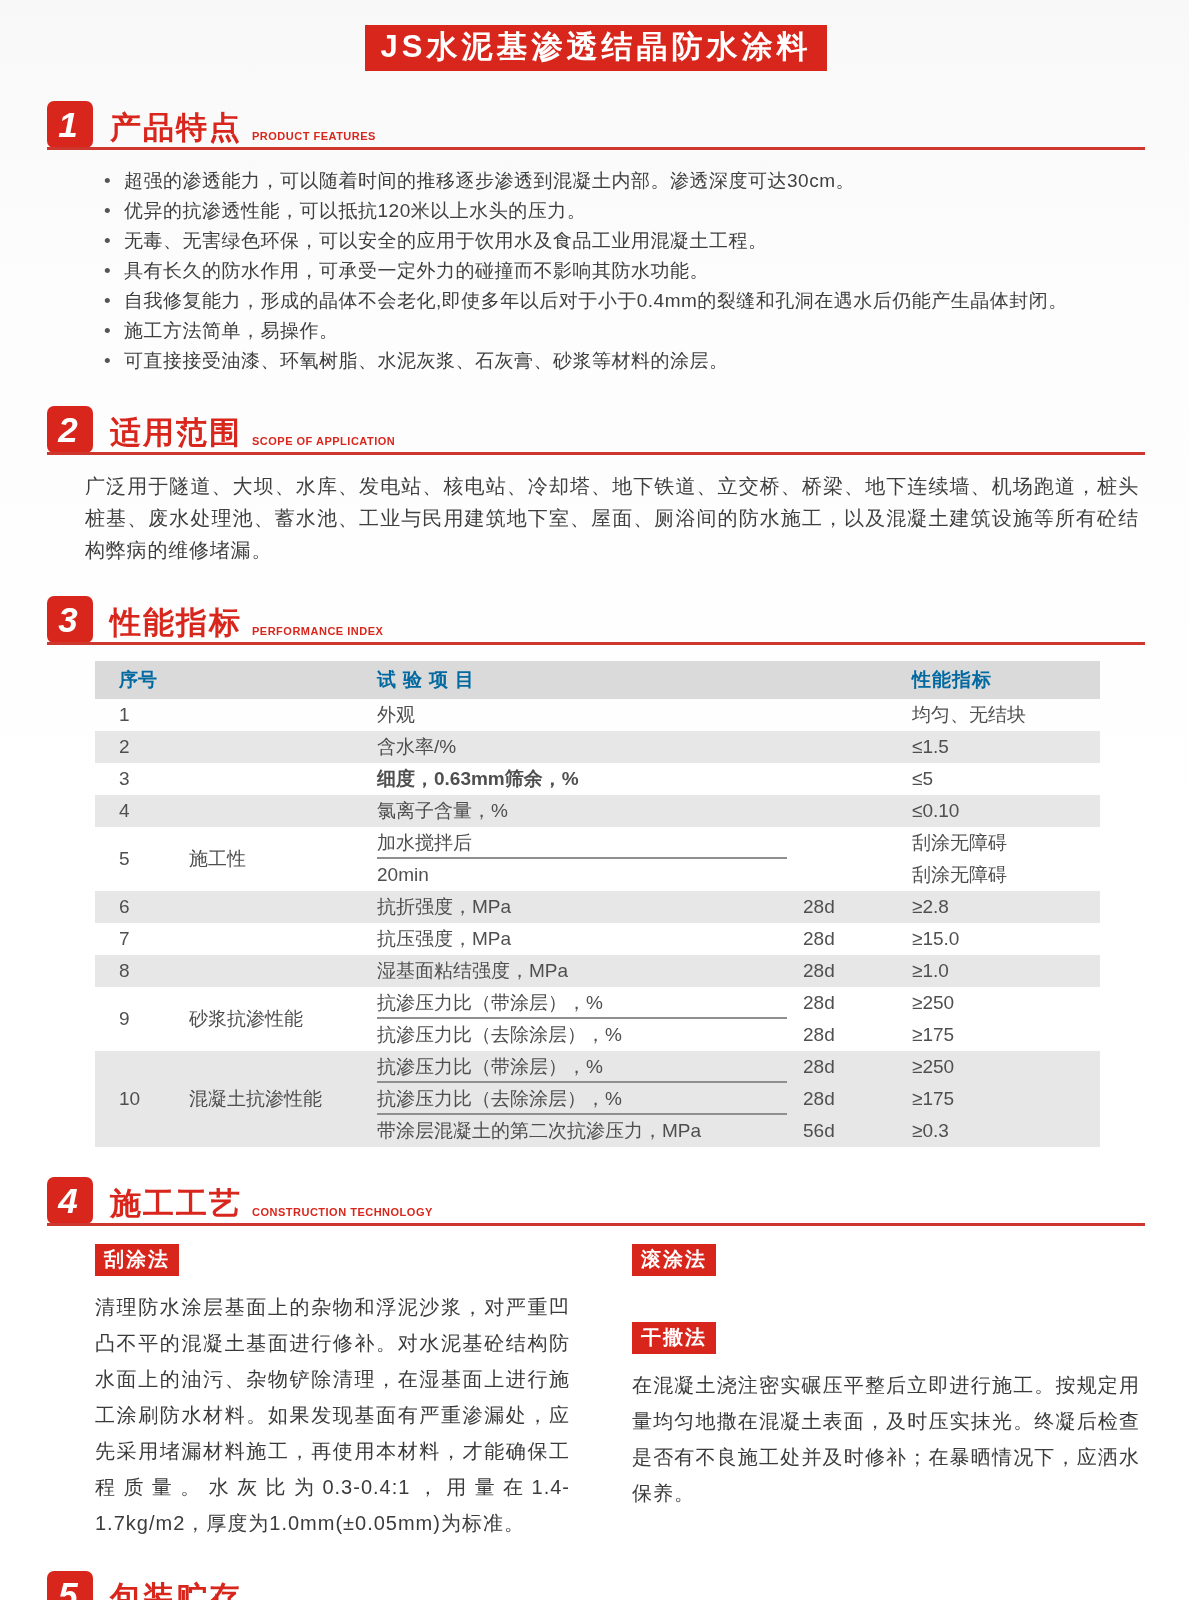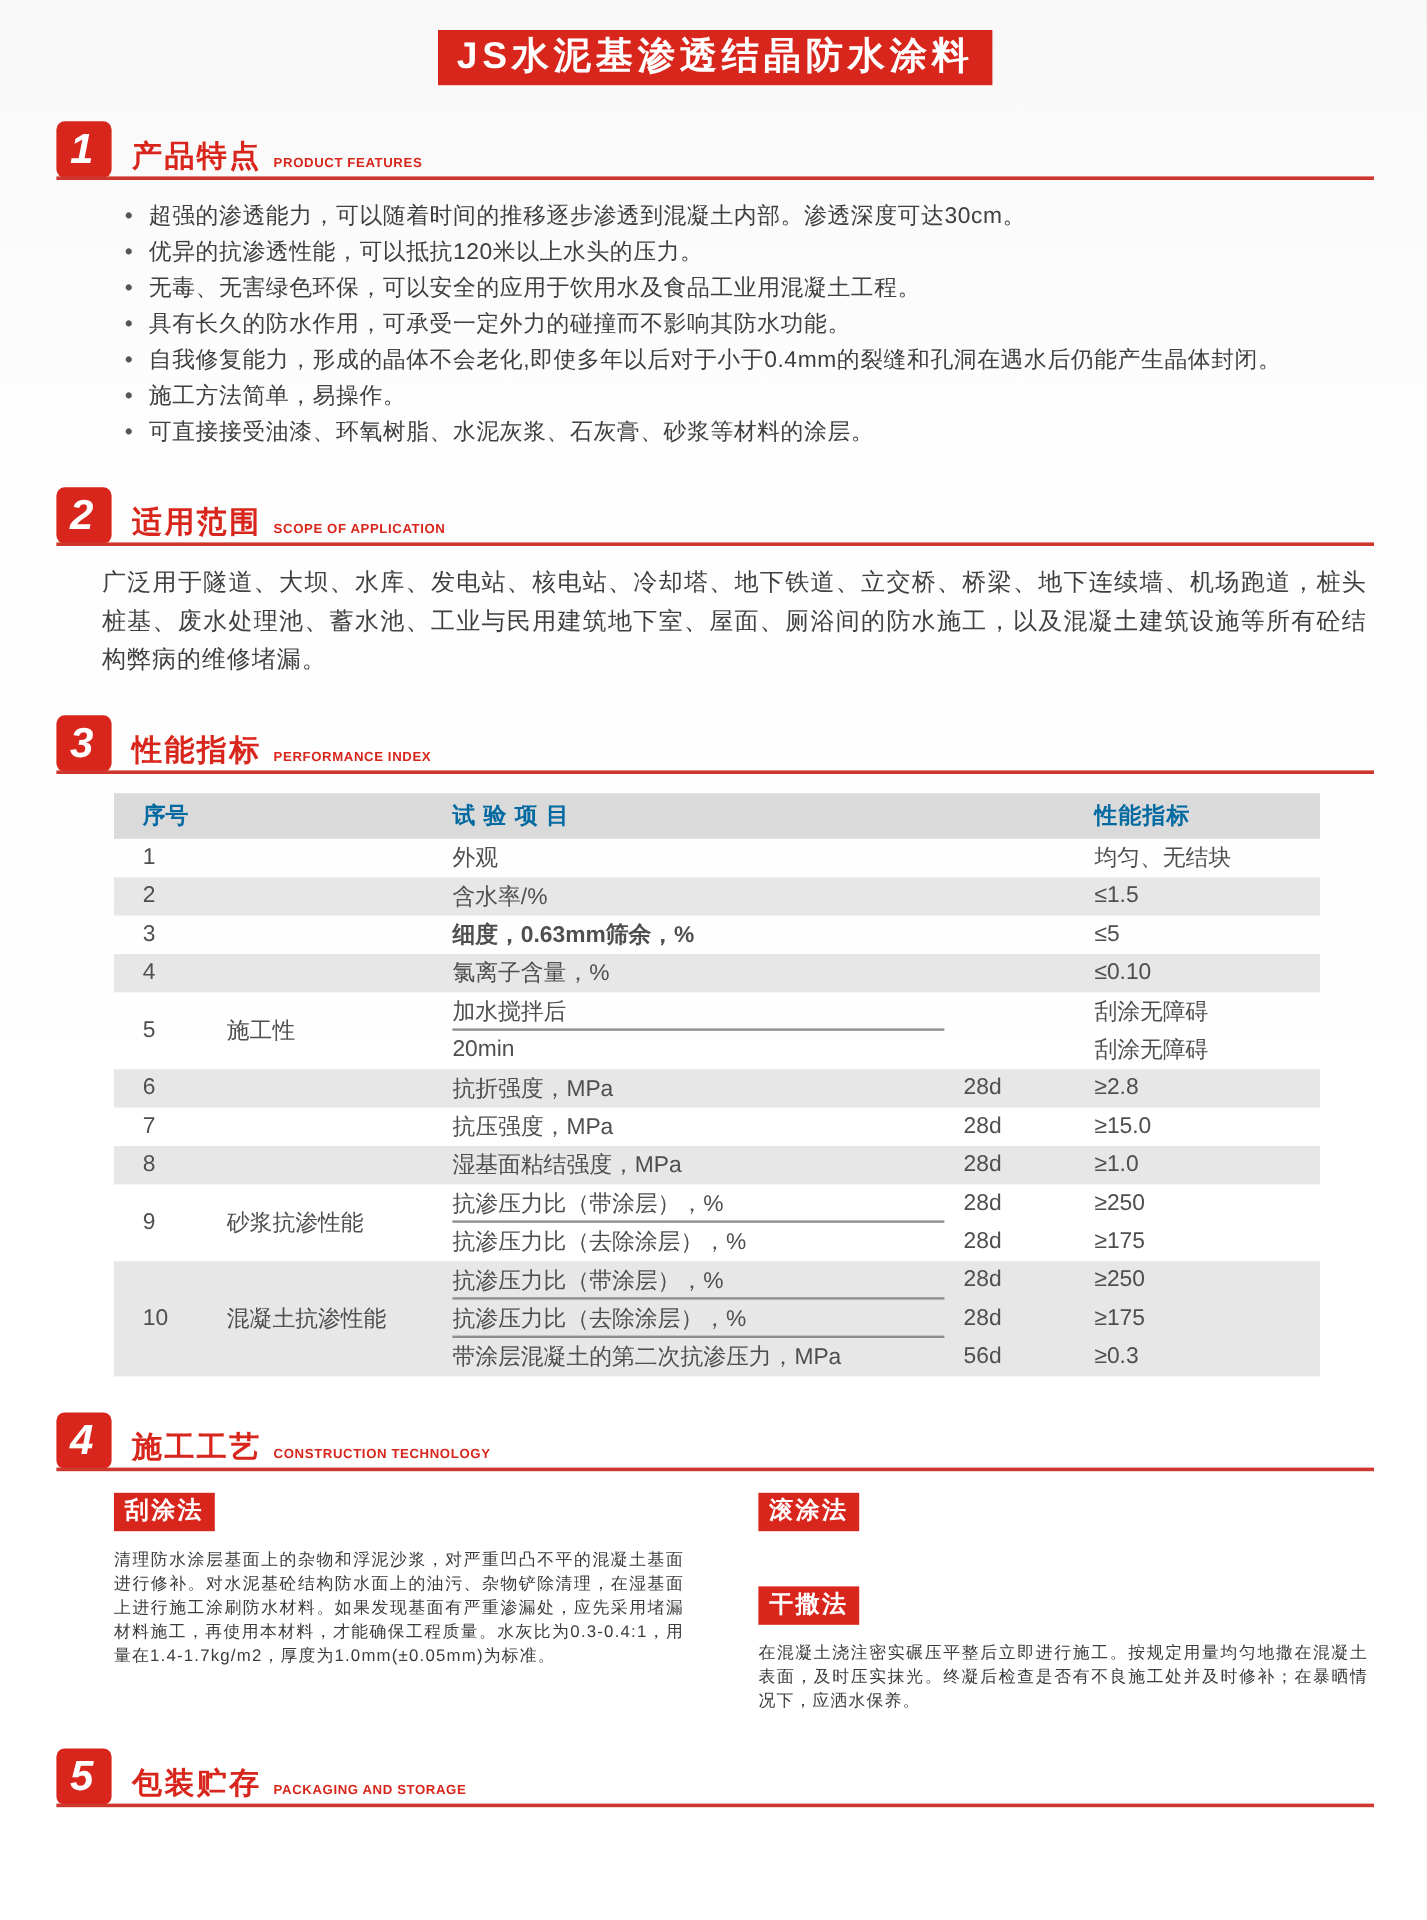"产品特点" .sec-title { font-size: 25px -> 31px }
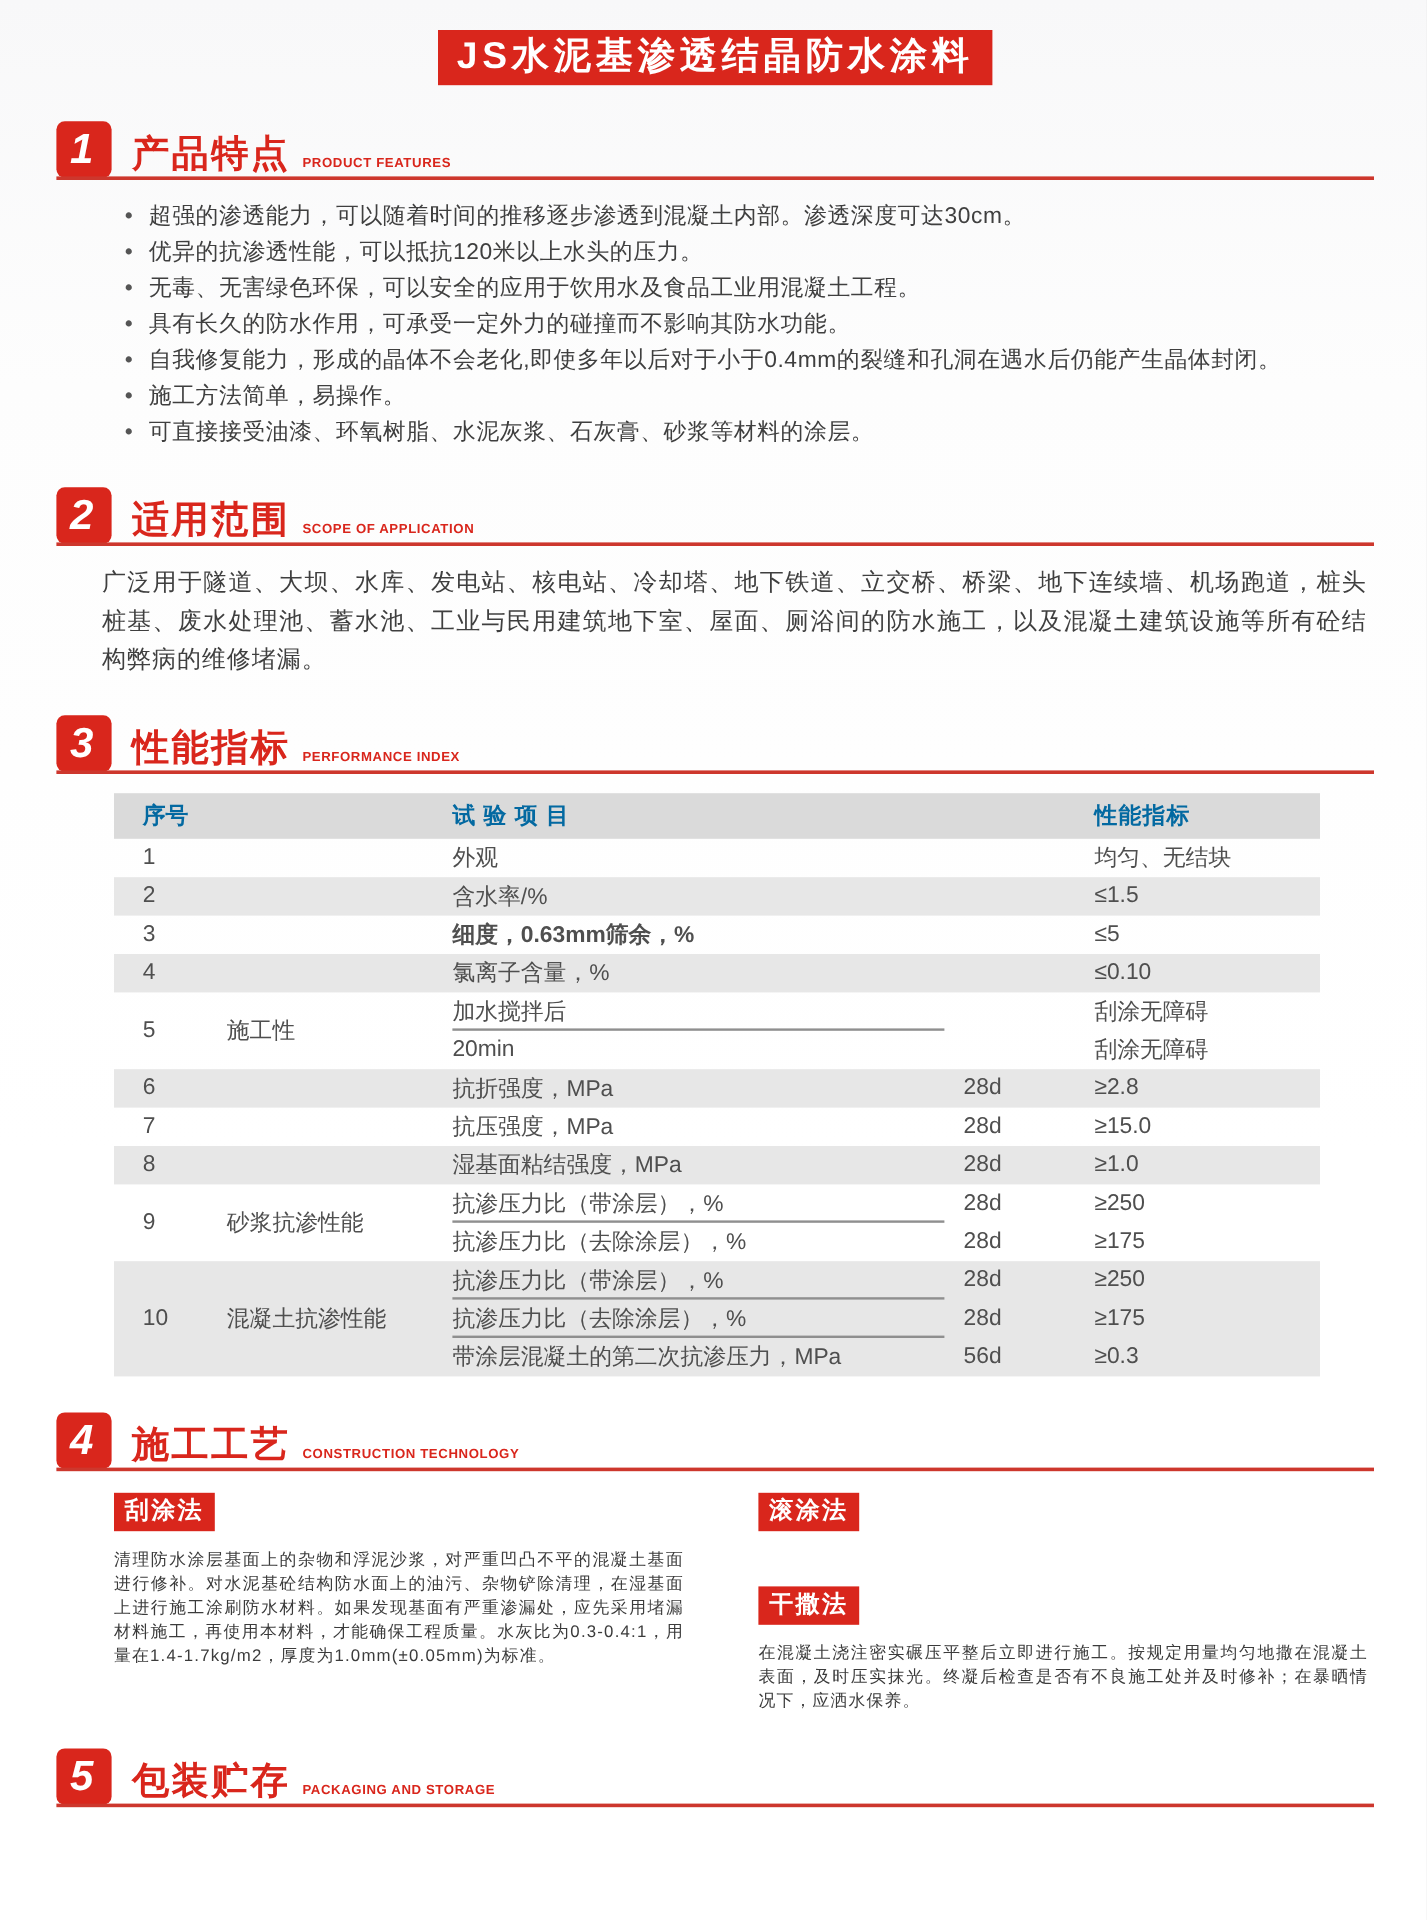"清理防水涂层基面上的杂物和浮泥沙浆，对严重凹凸不平的混凝土基面进行修补。对水泥基" .method-text { font-size: 14px -> 20px; line-height: 20px -> 36px }
